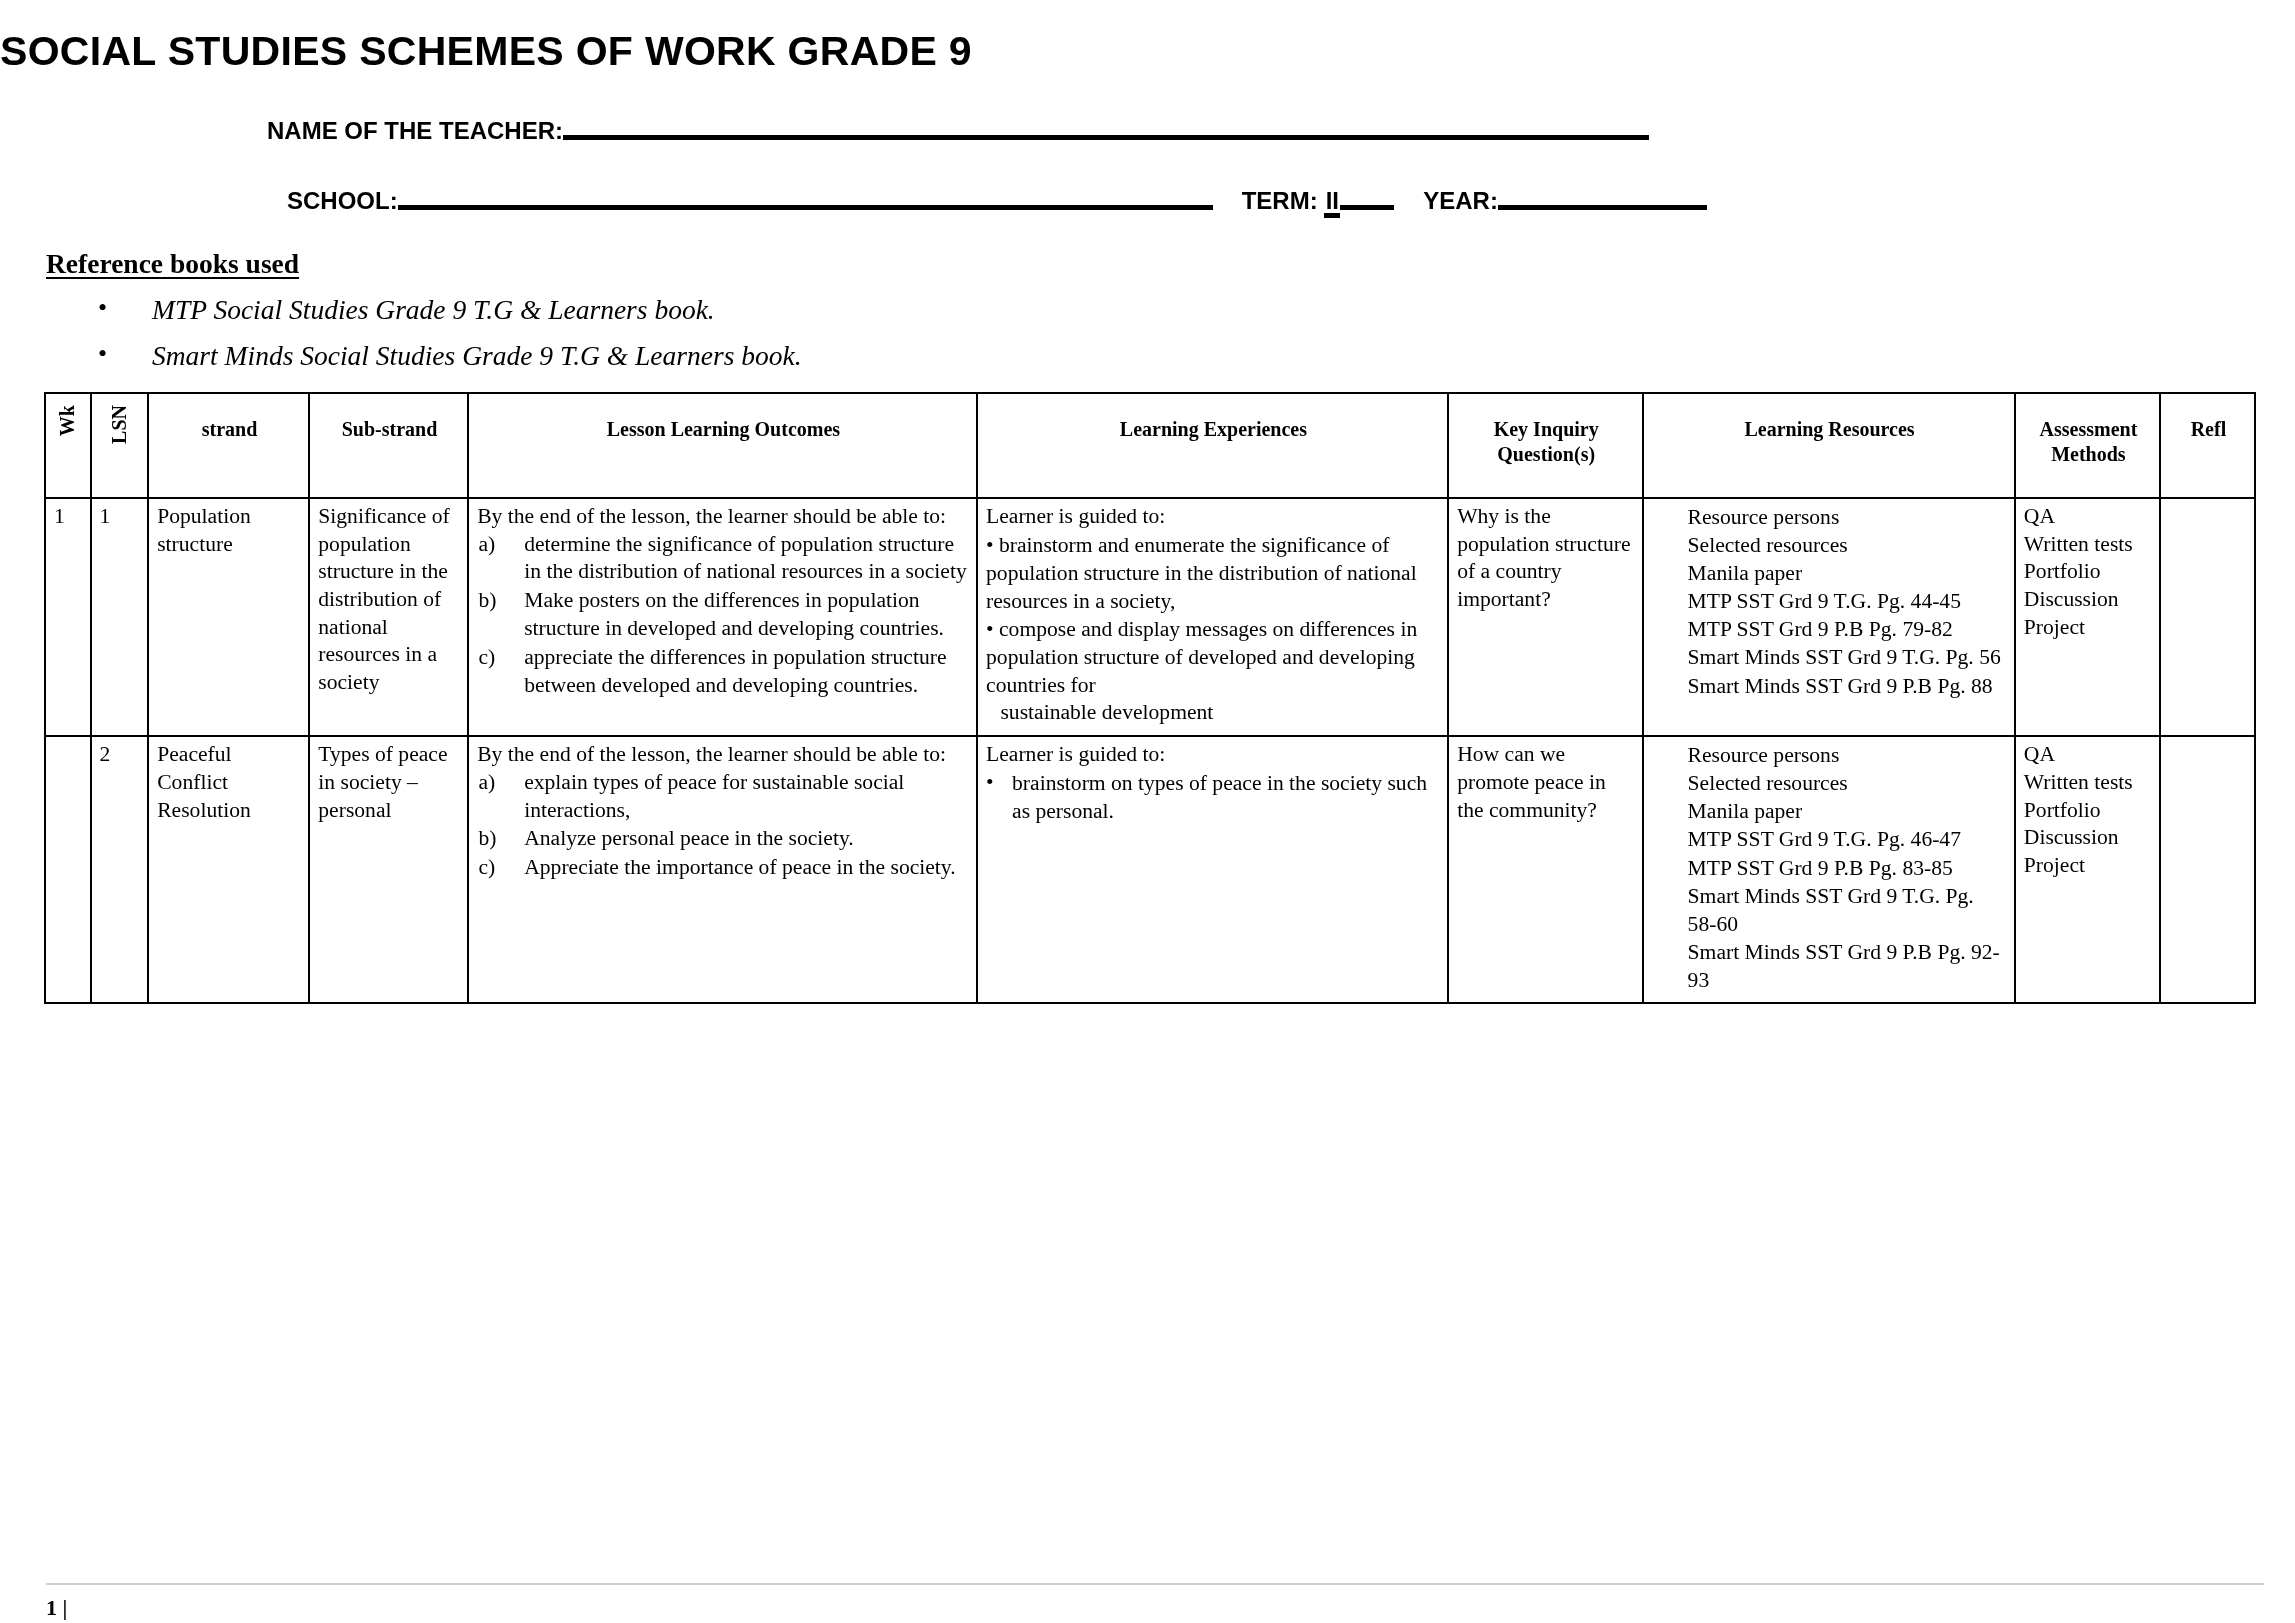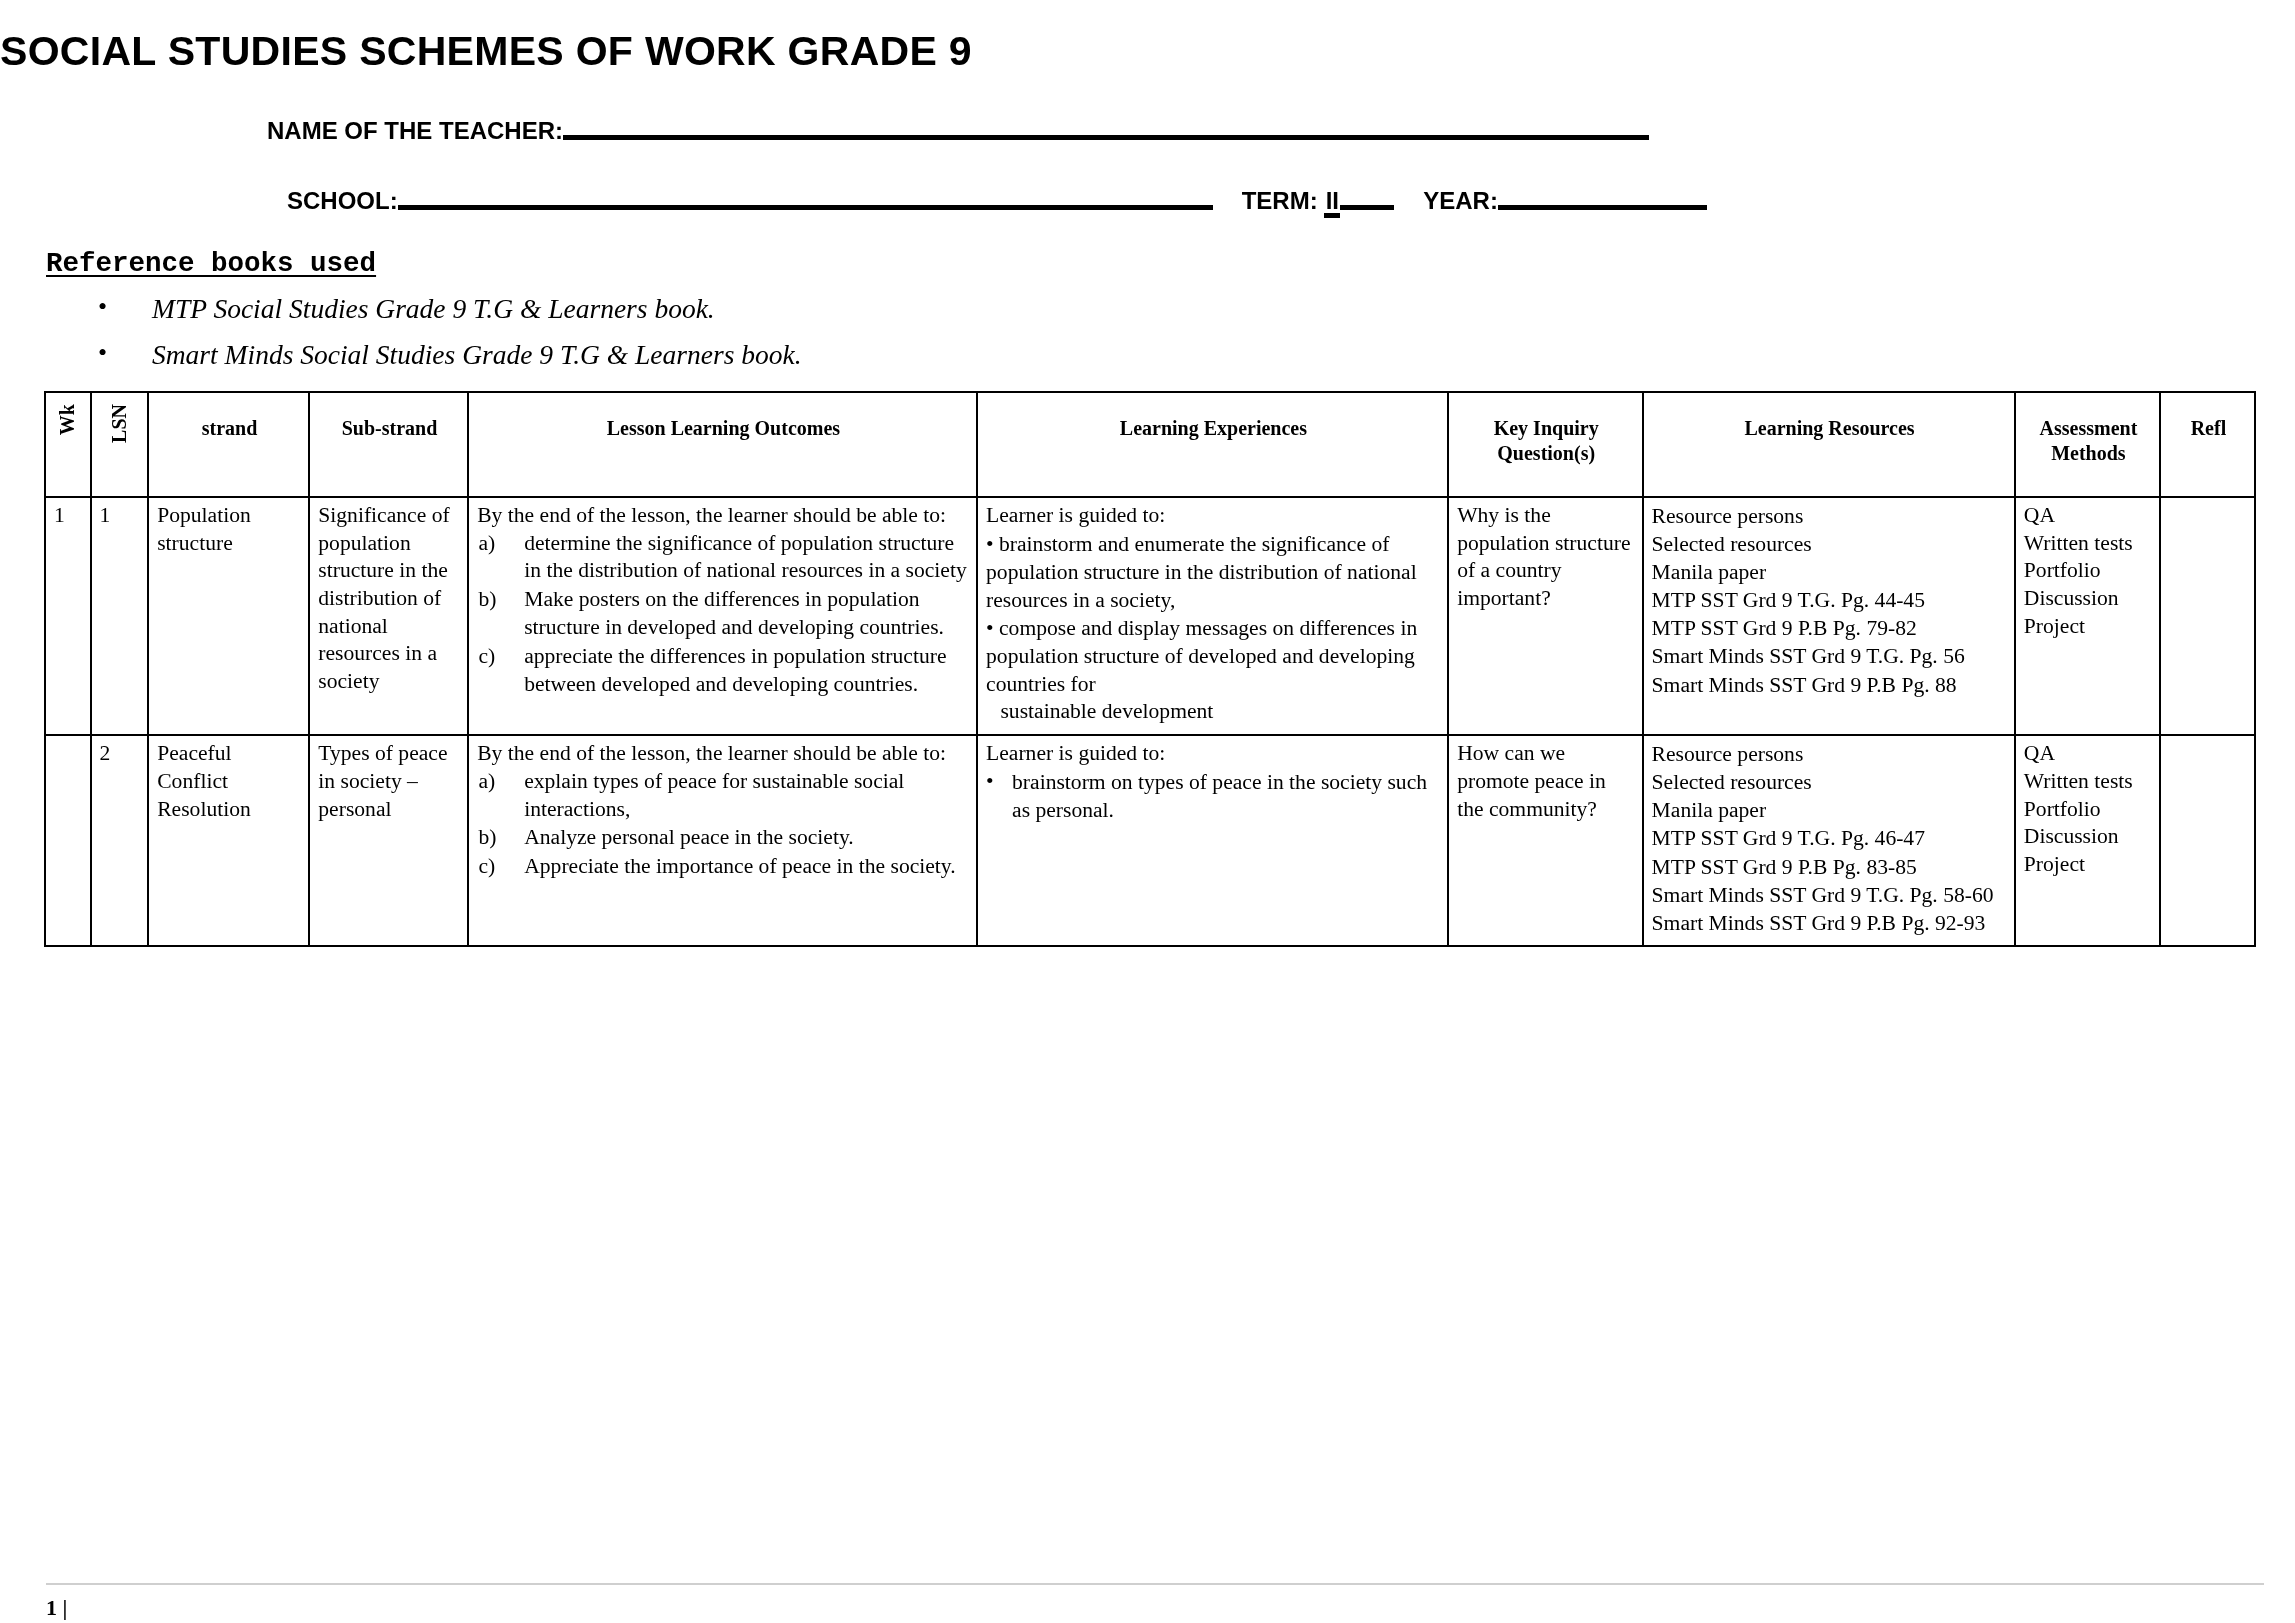"Reference books used" .ref-head { font-family: Liberation Mono, monospace -> Liberation Serif, serif }
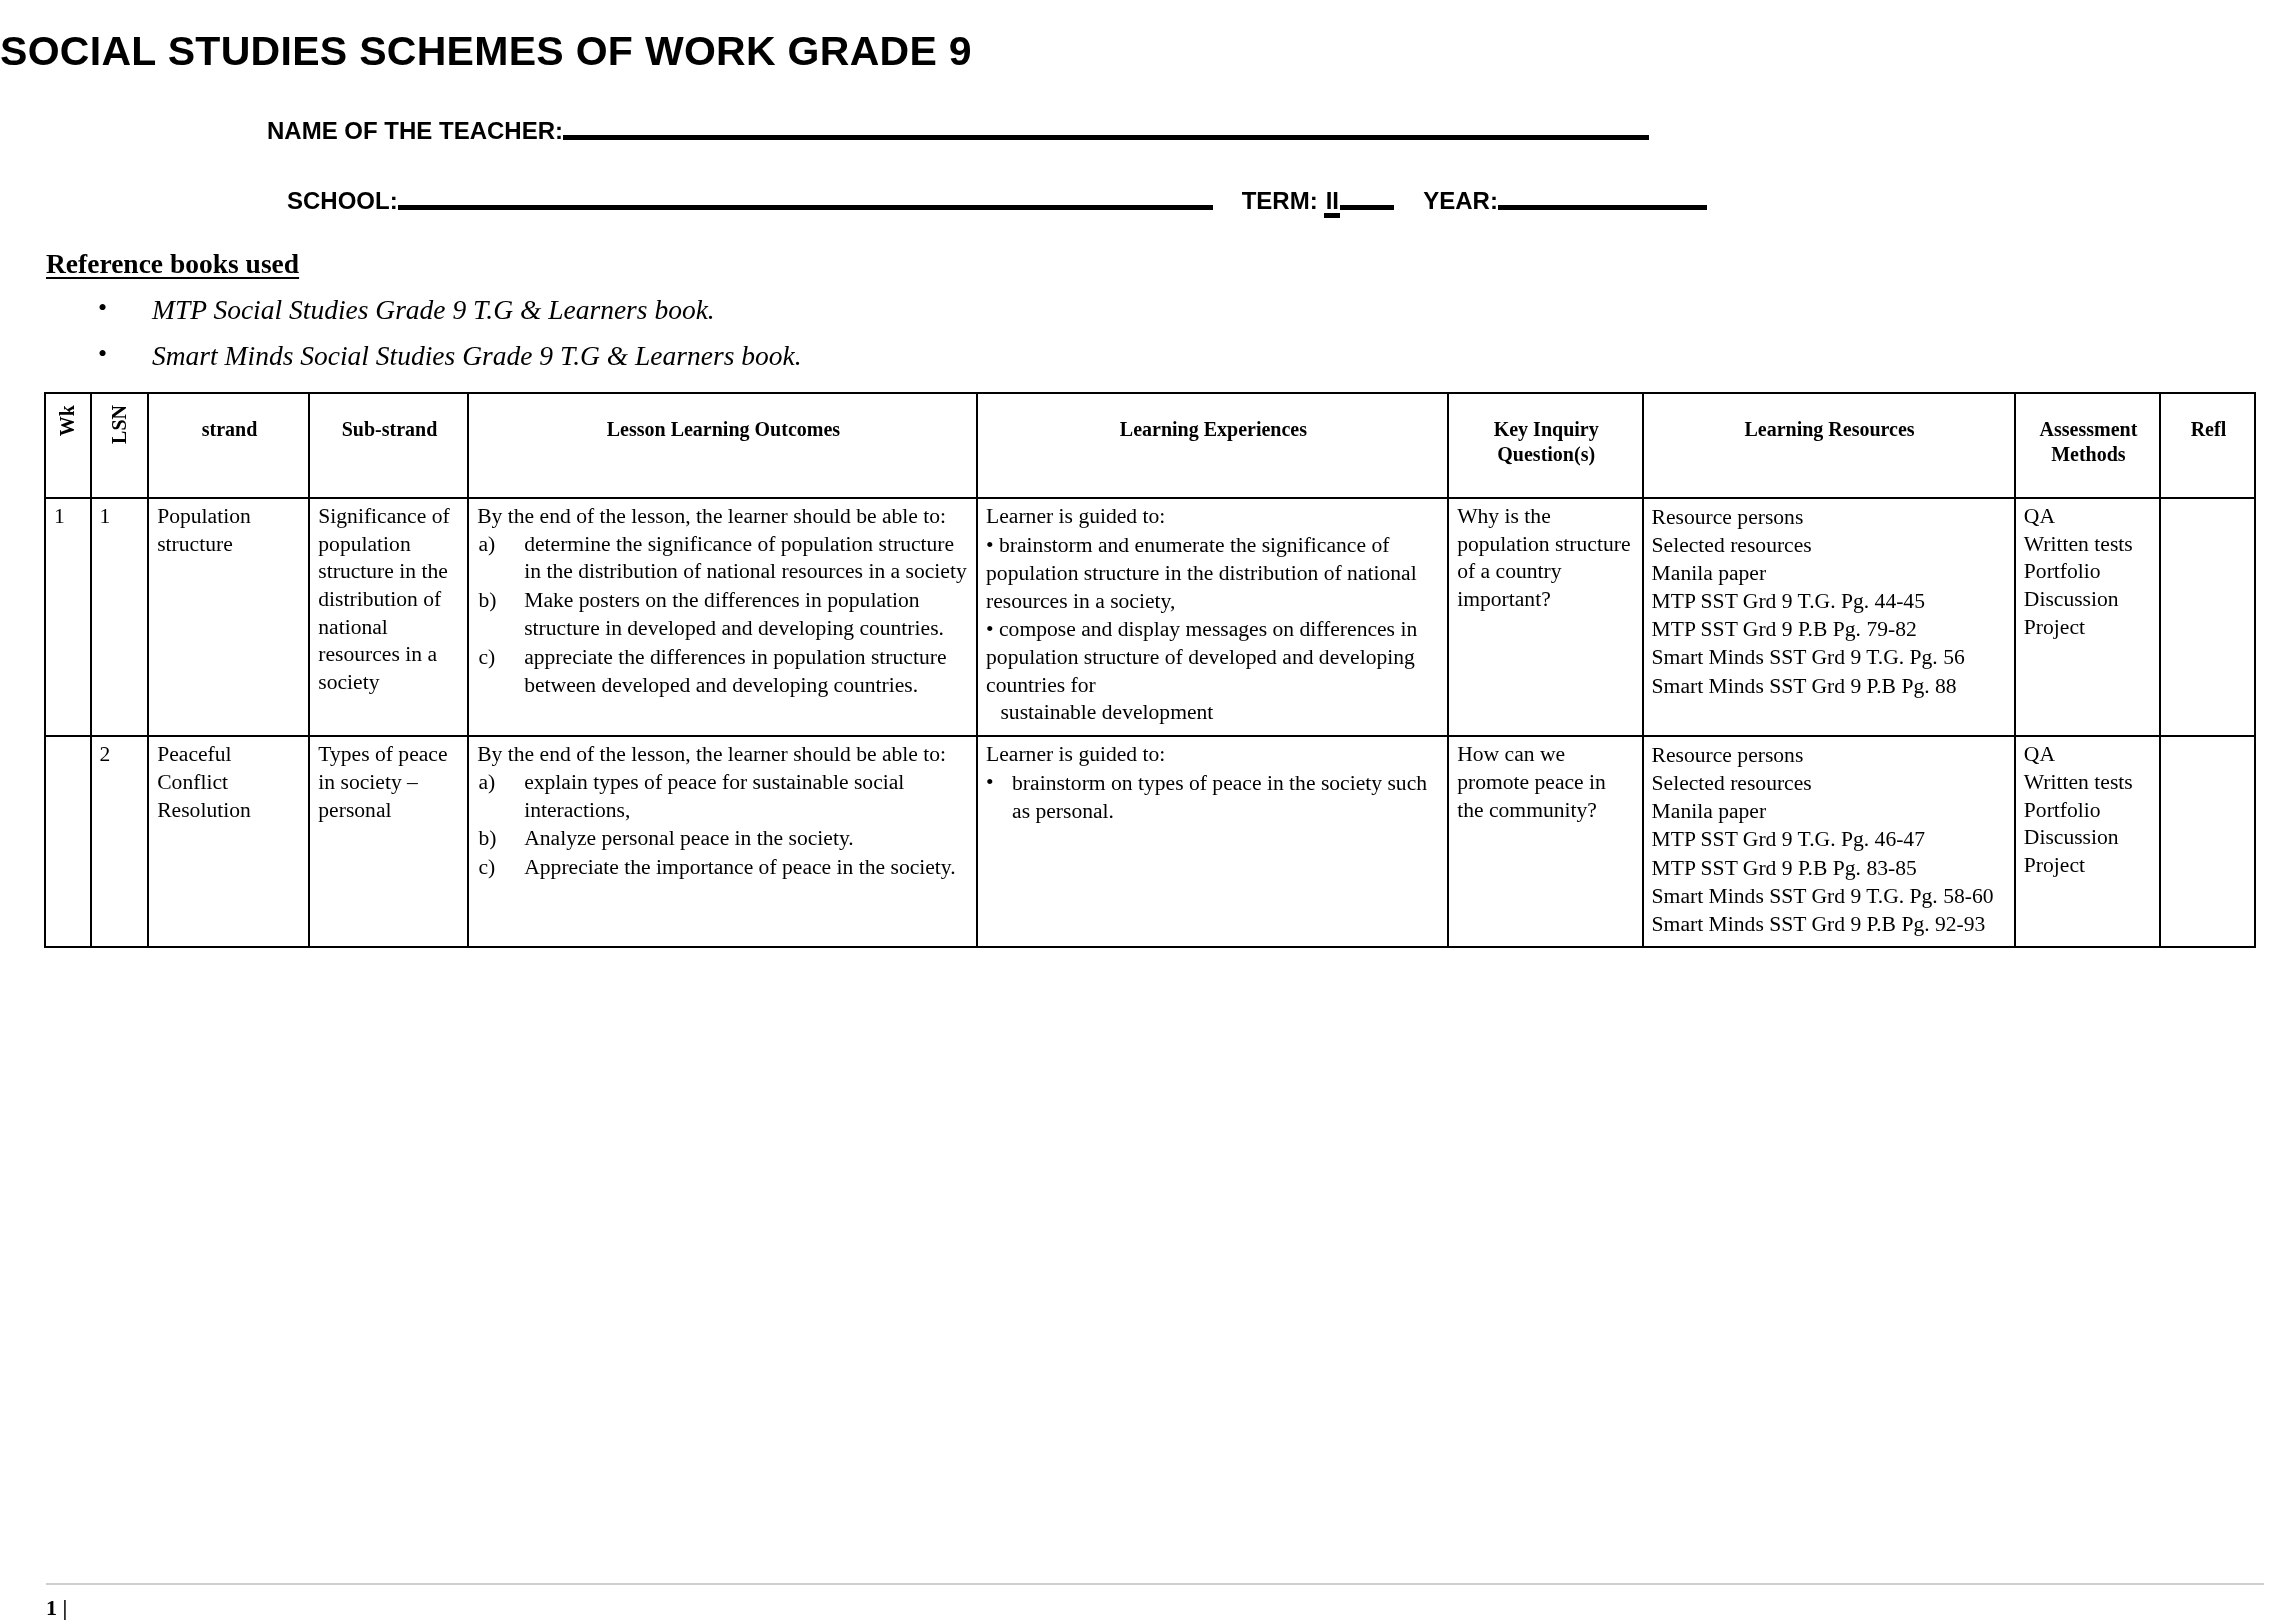"Resource persons" .reslines div { margin-left: none -> 36px }
